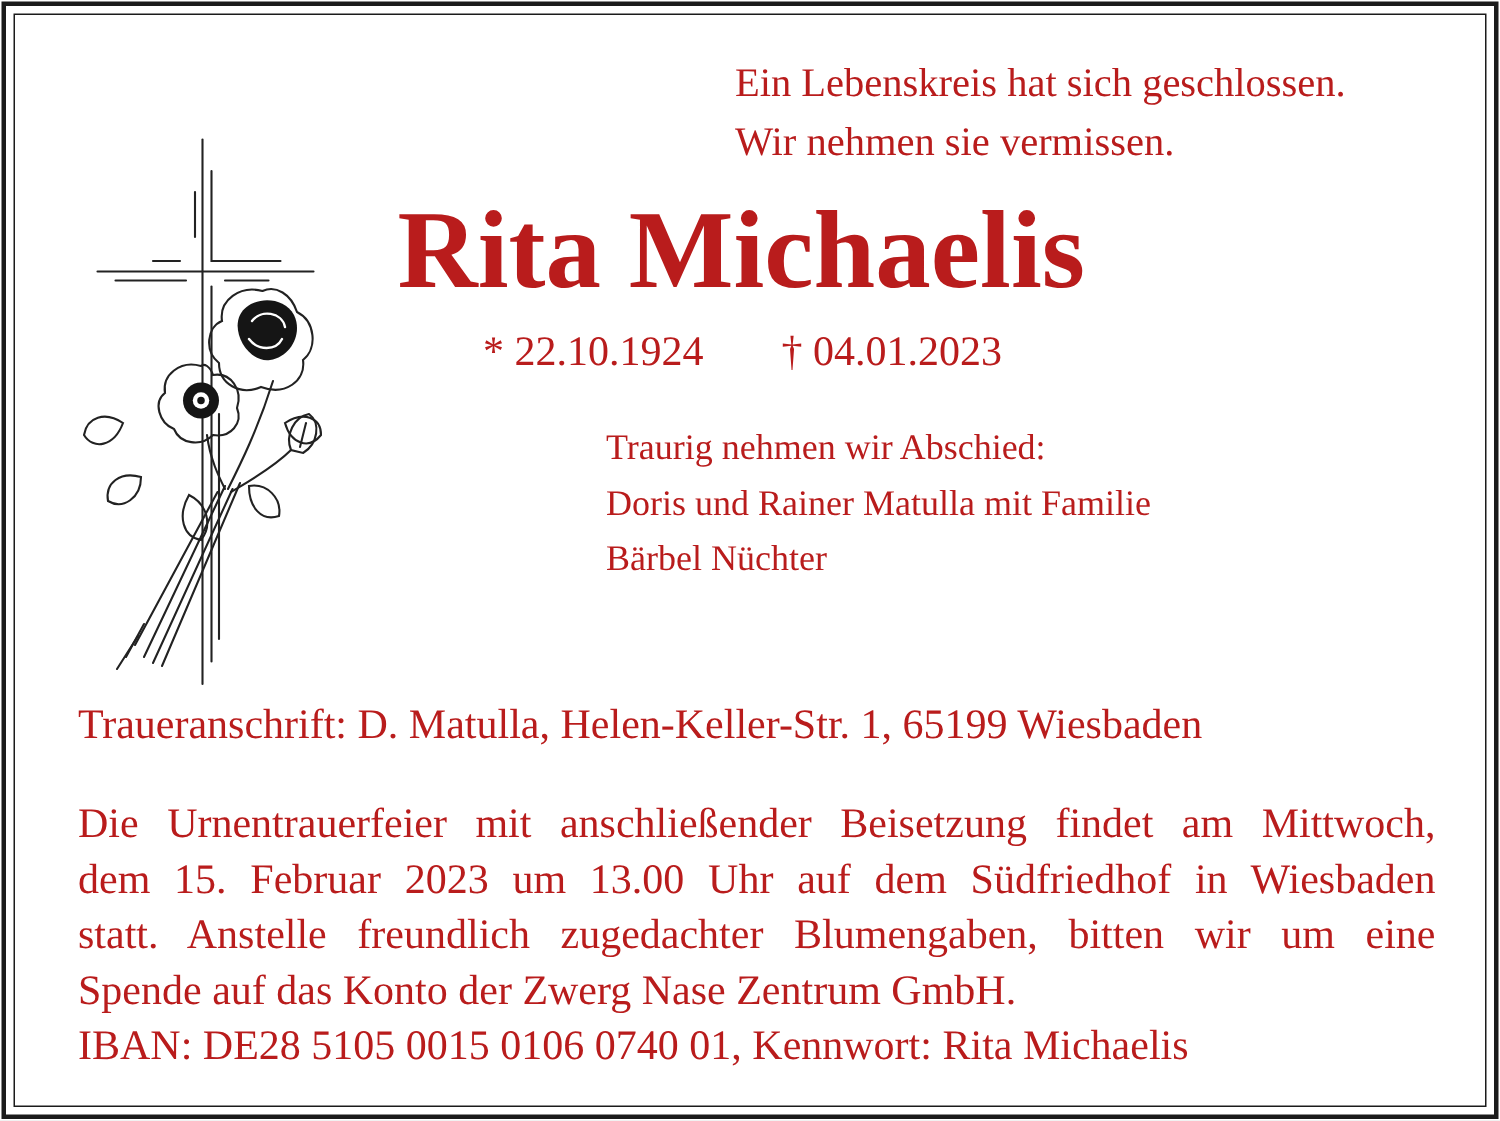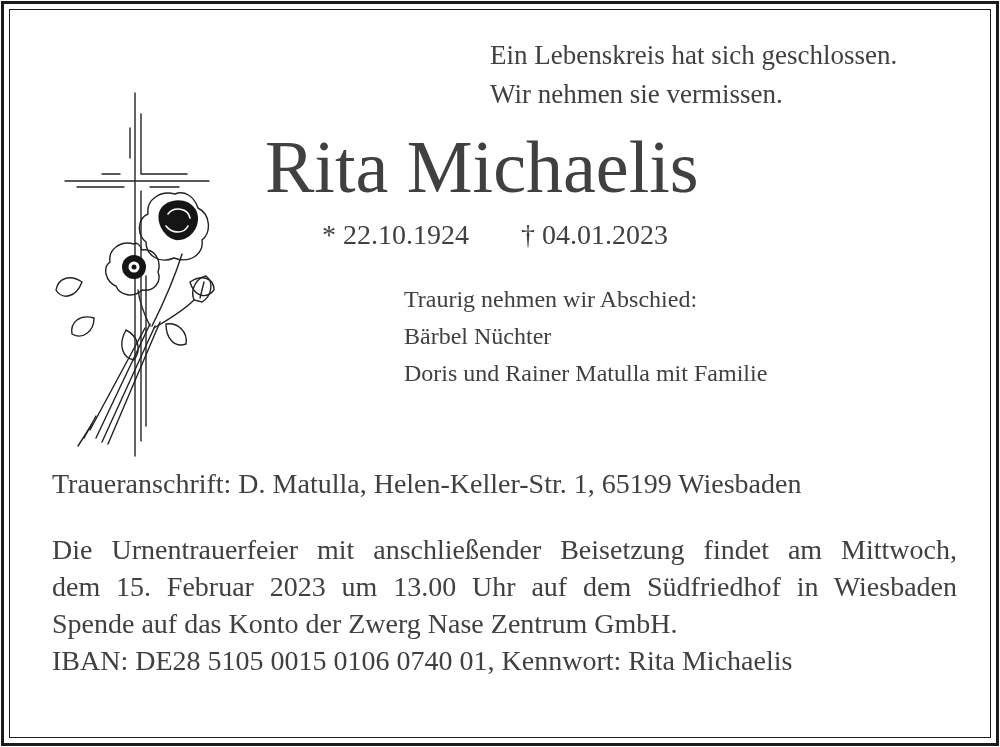"Ein Lebenskreis hat sich geschlossen." .sheet { color: #404040 -> #b91c1c }
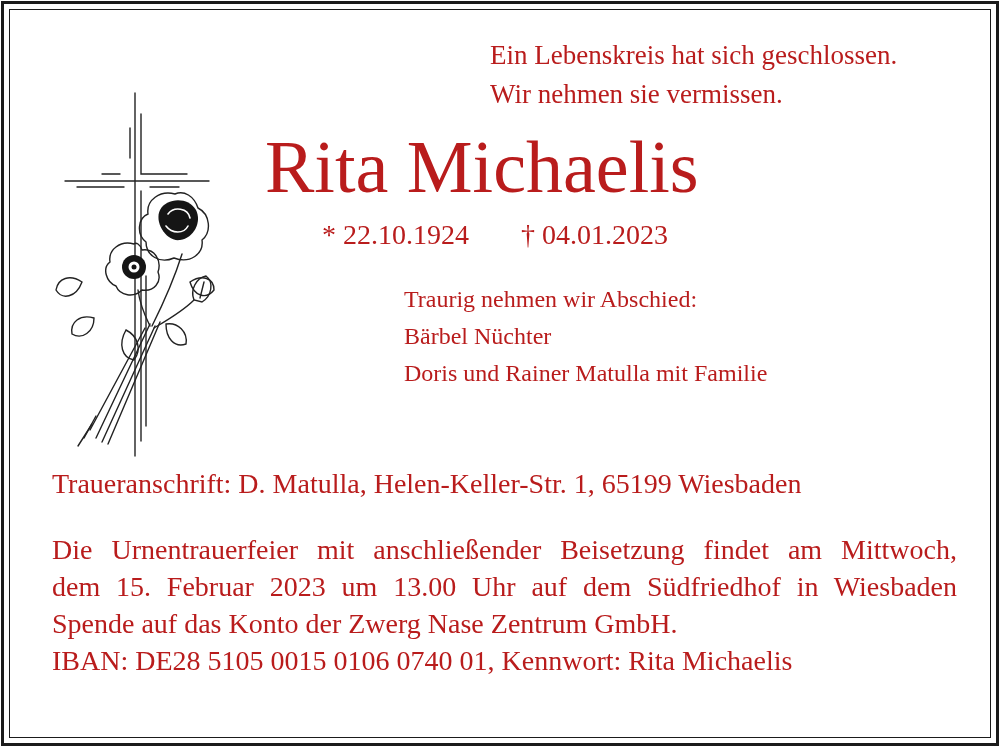"Rita Michaelis" .name { font-weight: normal -> bold }
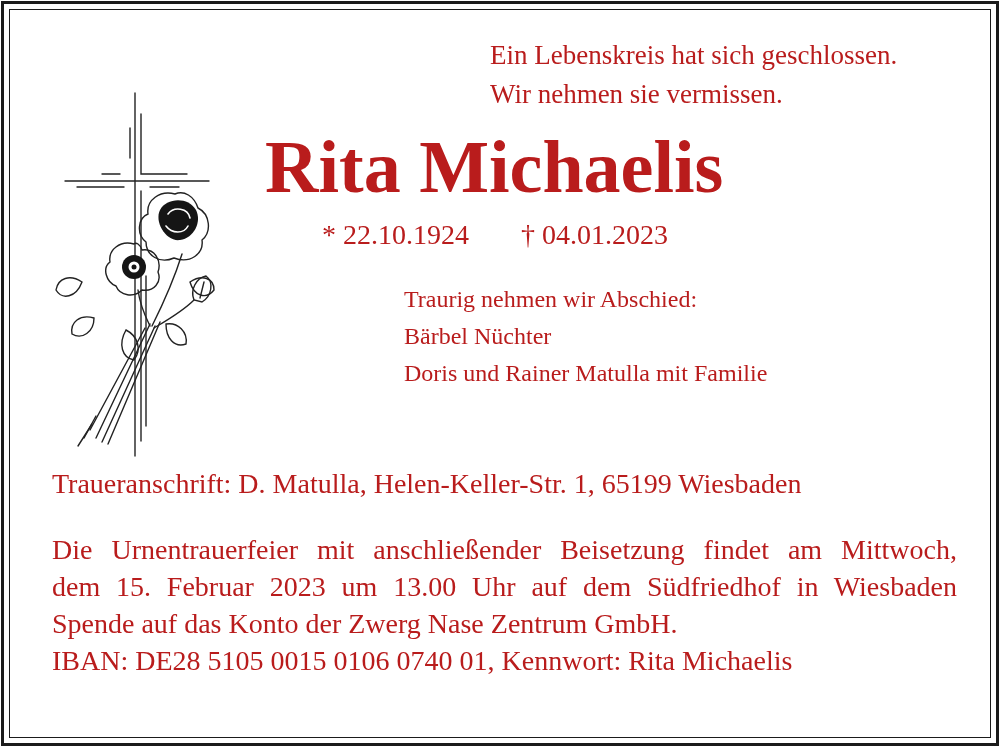"Bärbel Nüchter" div { order: before "Doris und Rainer Matulla mit" -> after "Doris und Rainer Matulla mit" }
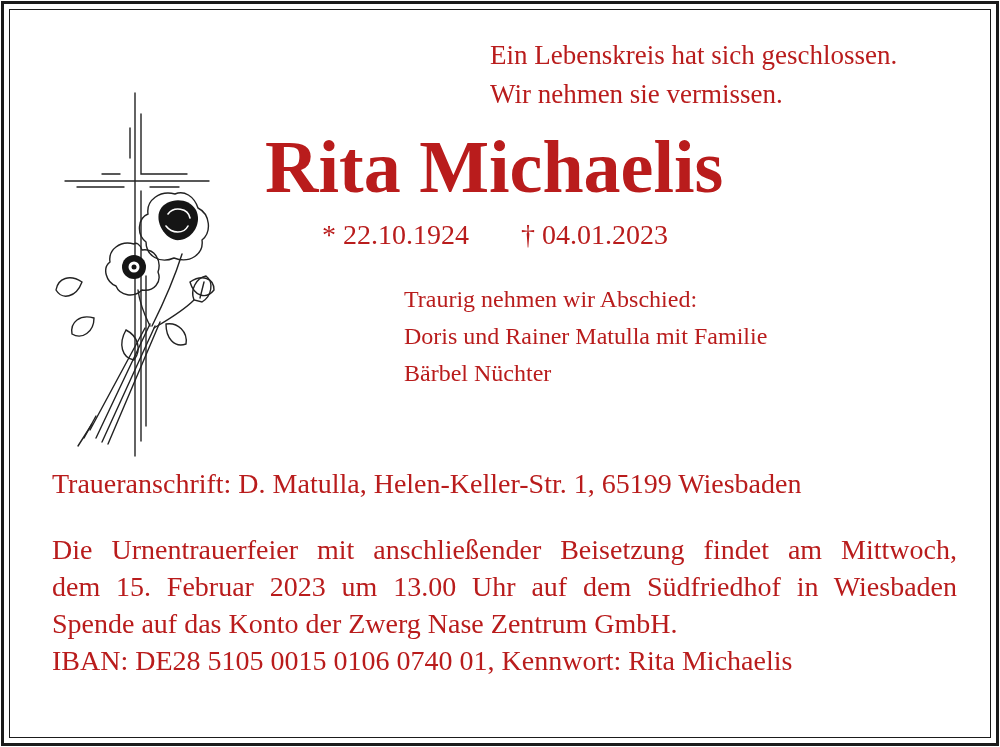"statt. Anstelle freundlich zugedachter" div.just { html: none -> <div>statt. Anstelle freundlich zugedachter Blumengaben, bitten wir um eine</div> }
